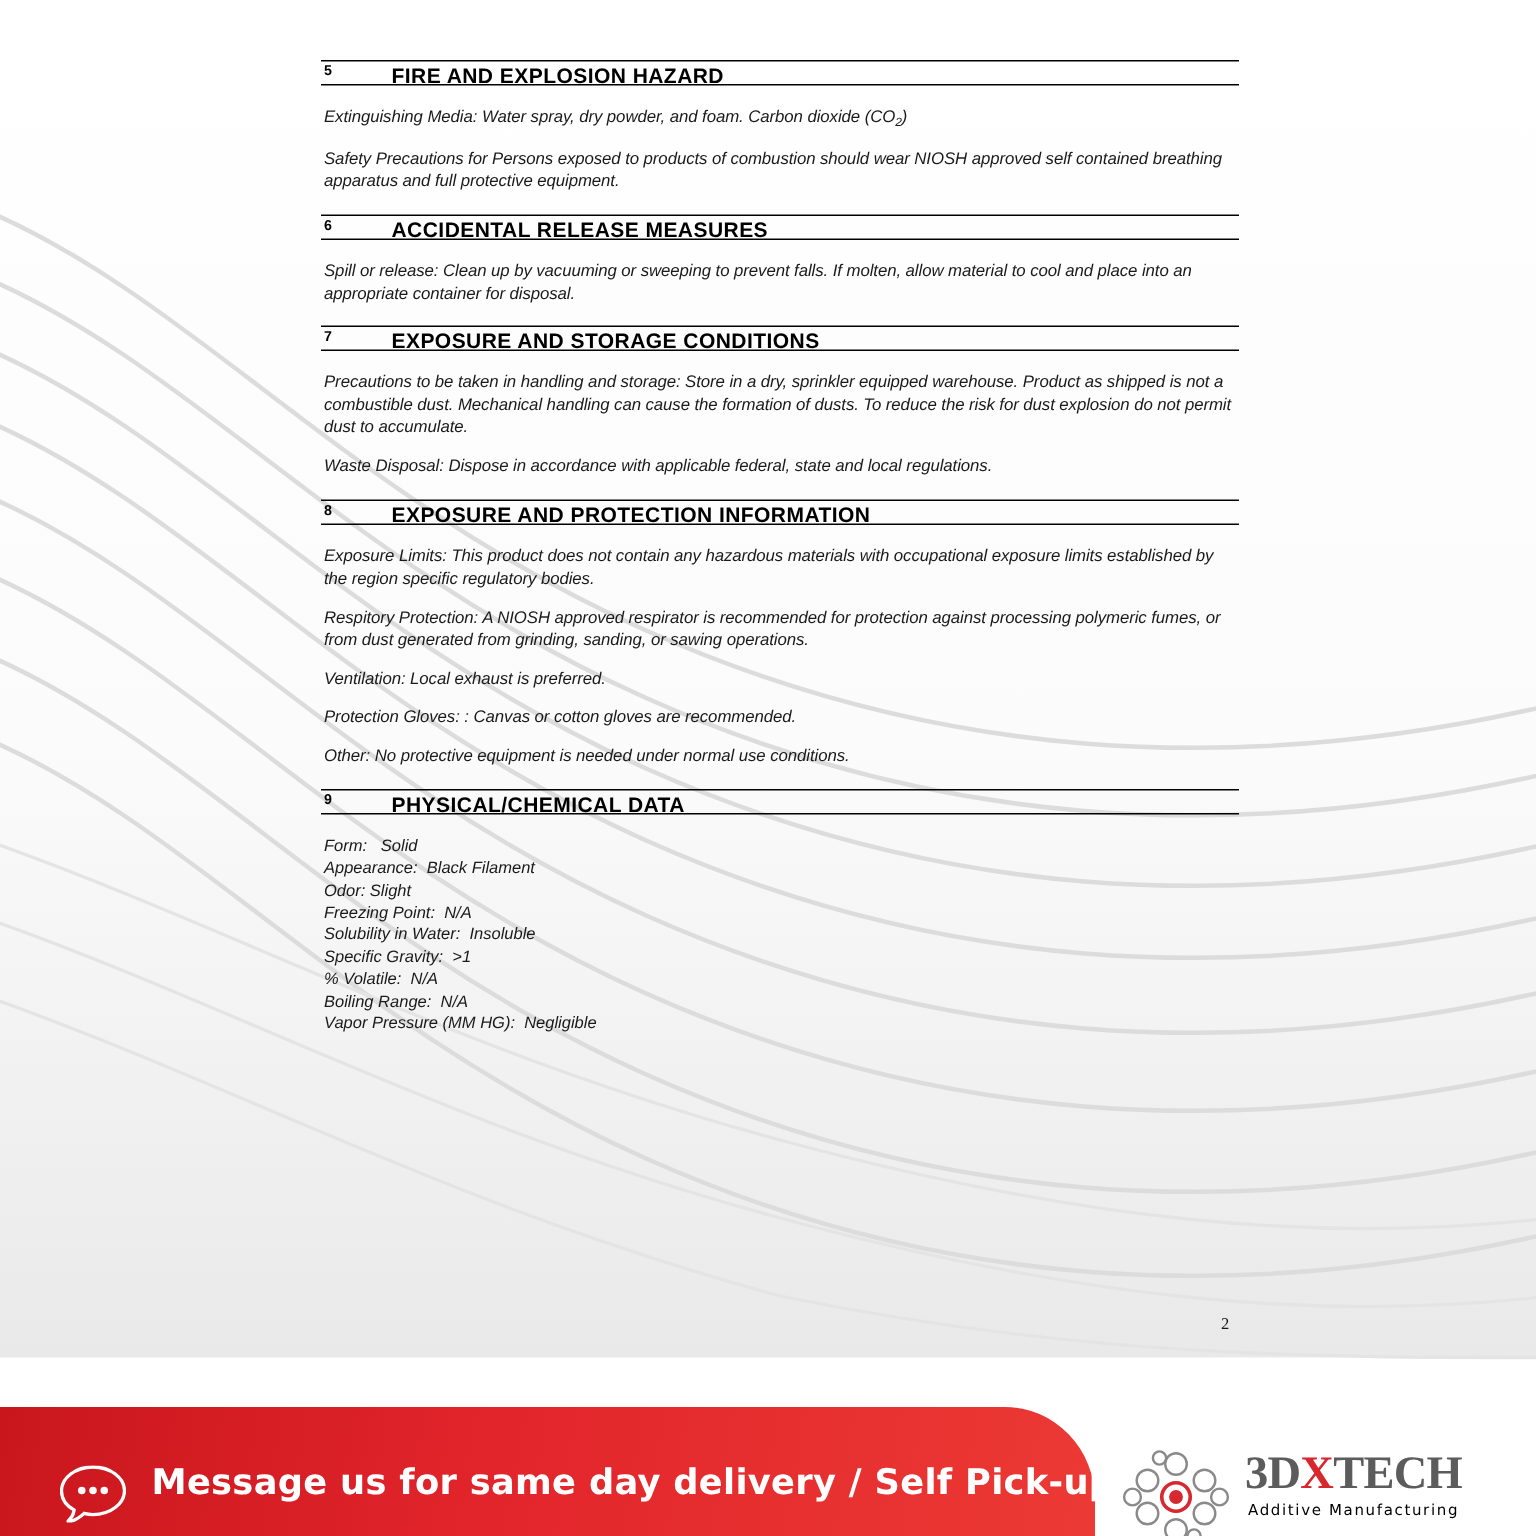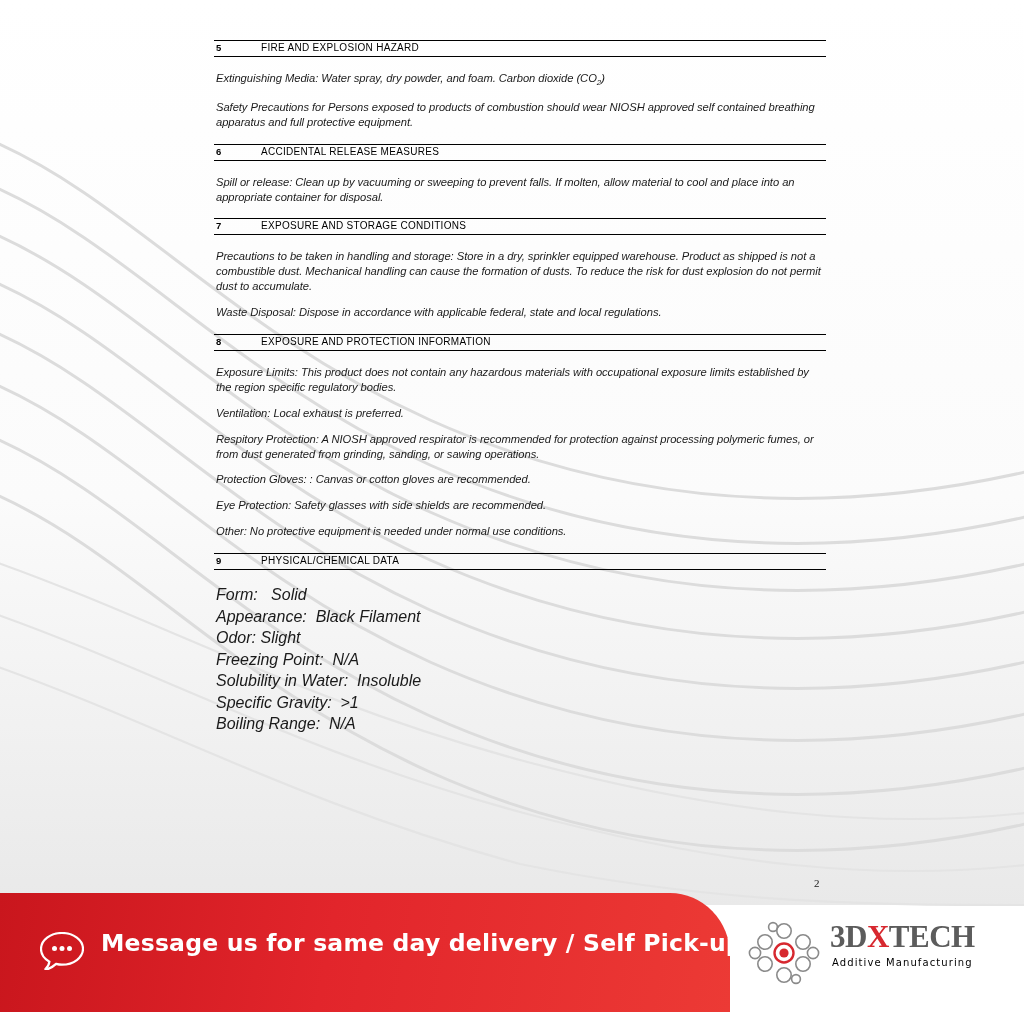"FIRE AND EXPLOSION HAZARD" .section-head .ttl { font-size: 10px -> 14px; font-weight: normal -> bold }
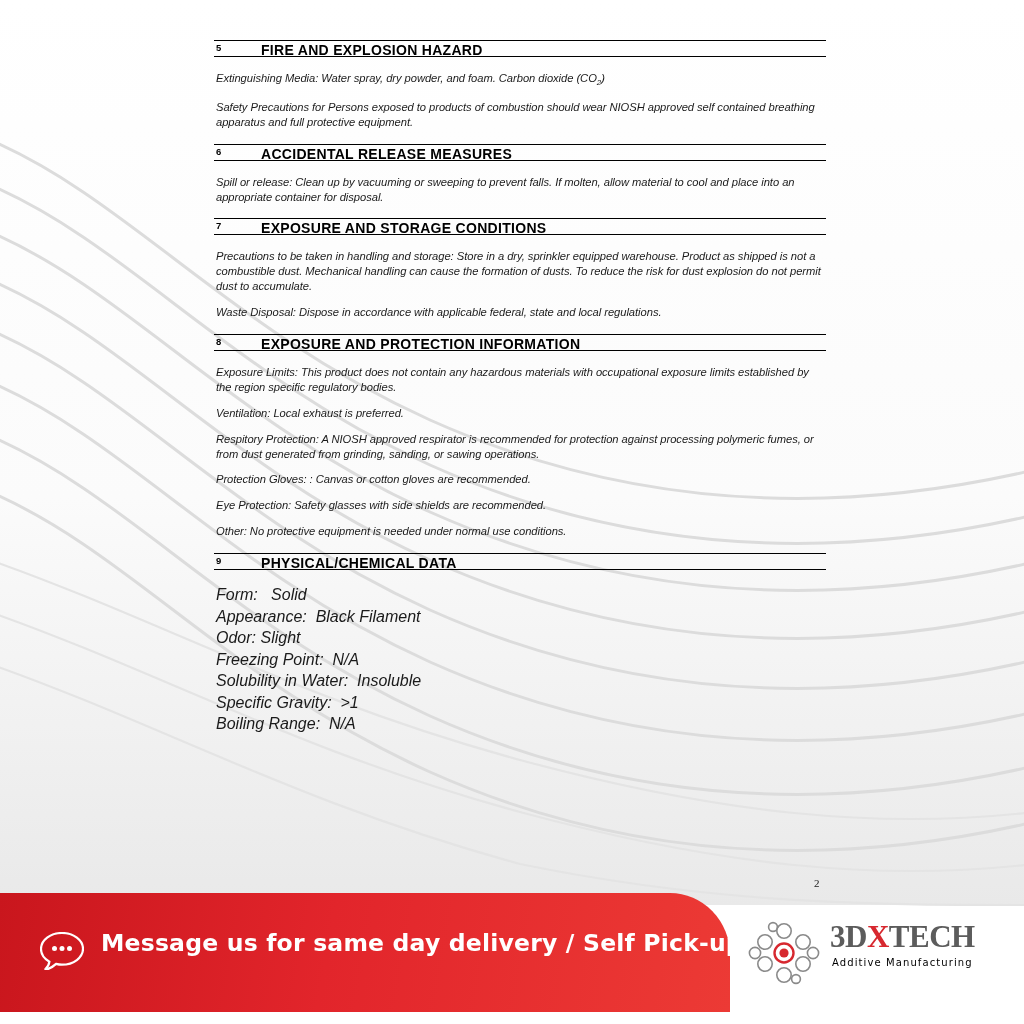"Ventilation: Local exhaust is preferred." p.para { order: before "Respitory Protection: A NIOSH approved" -> after "Respitory Protection: A NIOSH approved" }
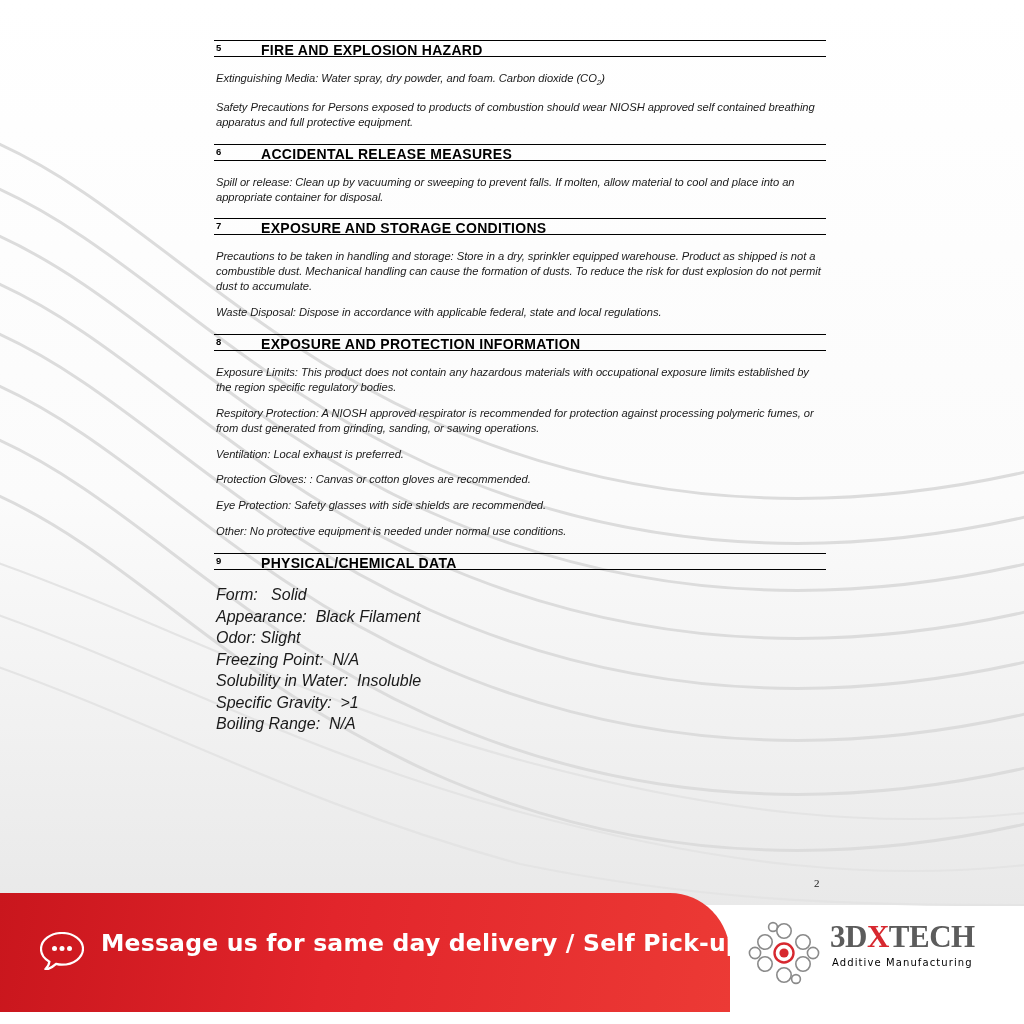"Eye Protection: Safety glasses with" p.para { html: <p>Eye Protection: Safety glasses with side shields are recommended.</p> -> none }
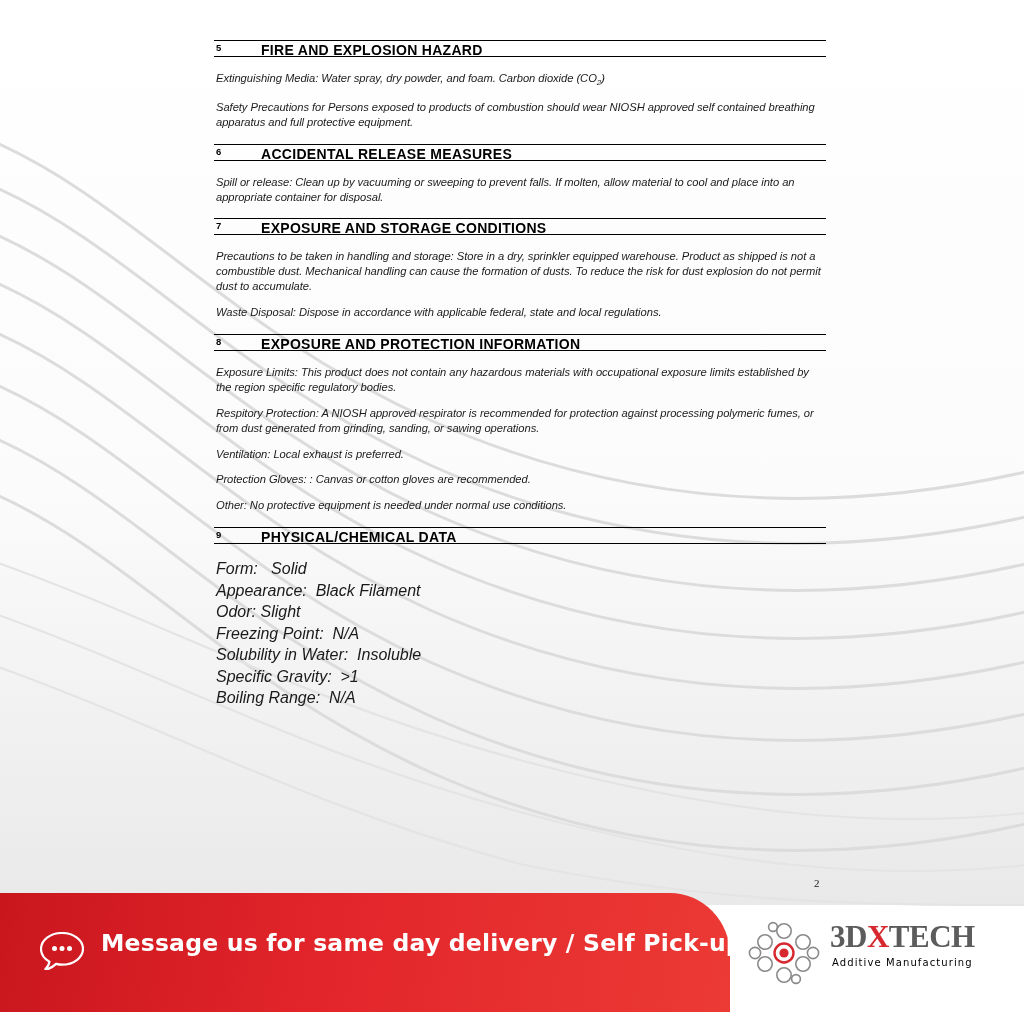"Form: Solid" .plist { font-size: 16px -> 11px }
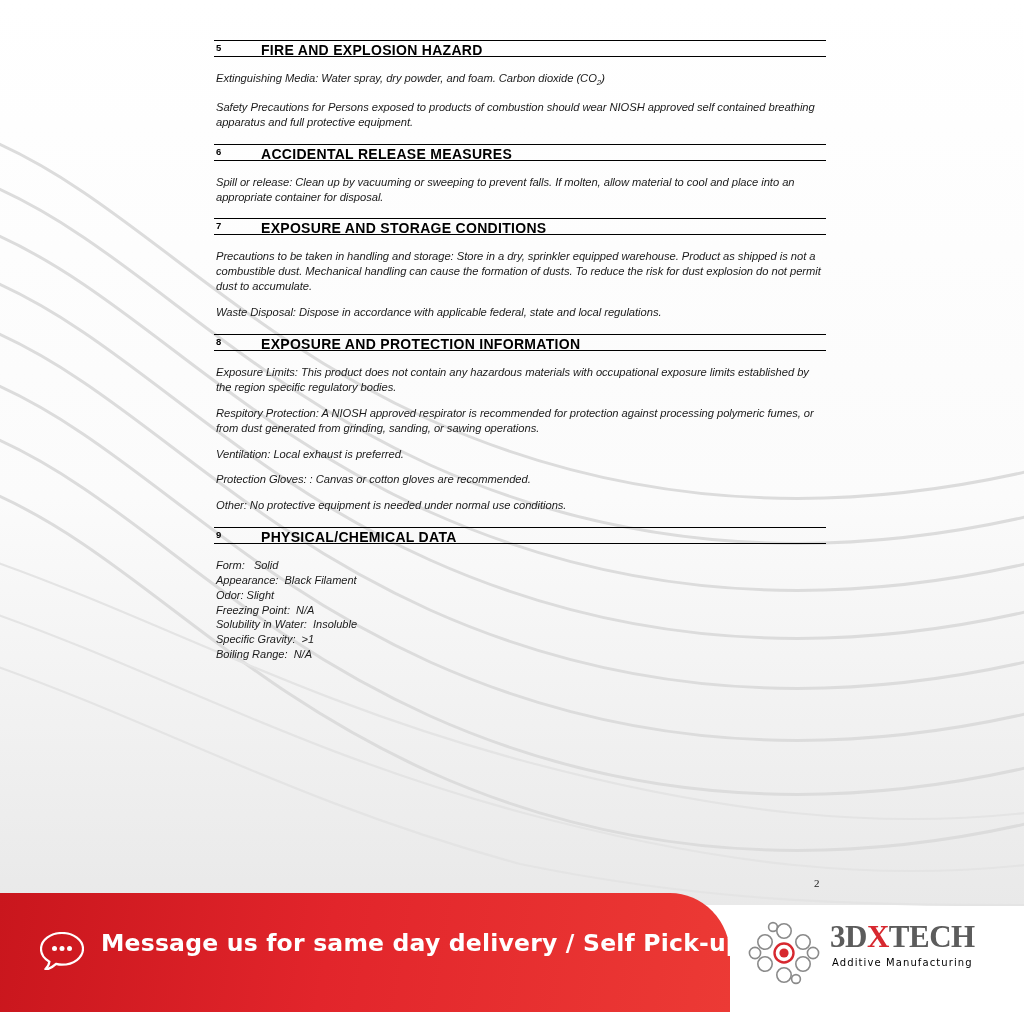"% Volatile: N/A" div { html: none -> <div>% Volatile: N/A</div> }
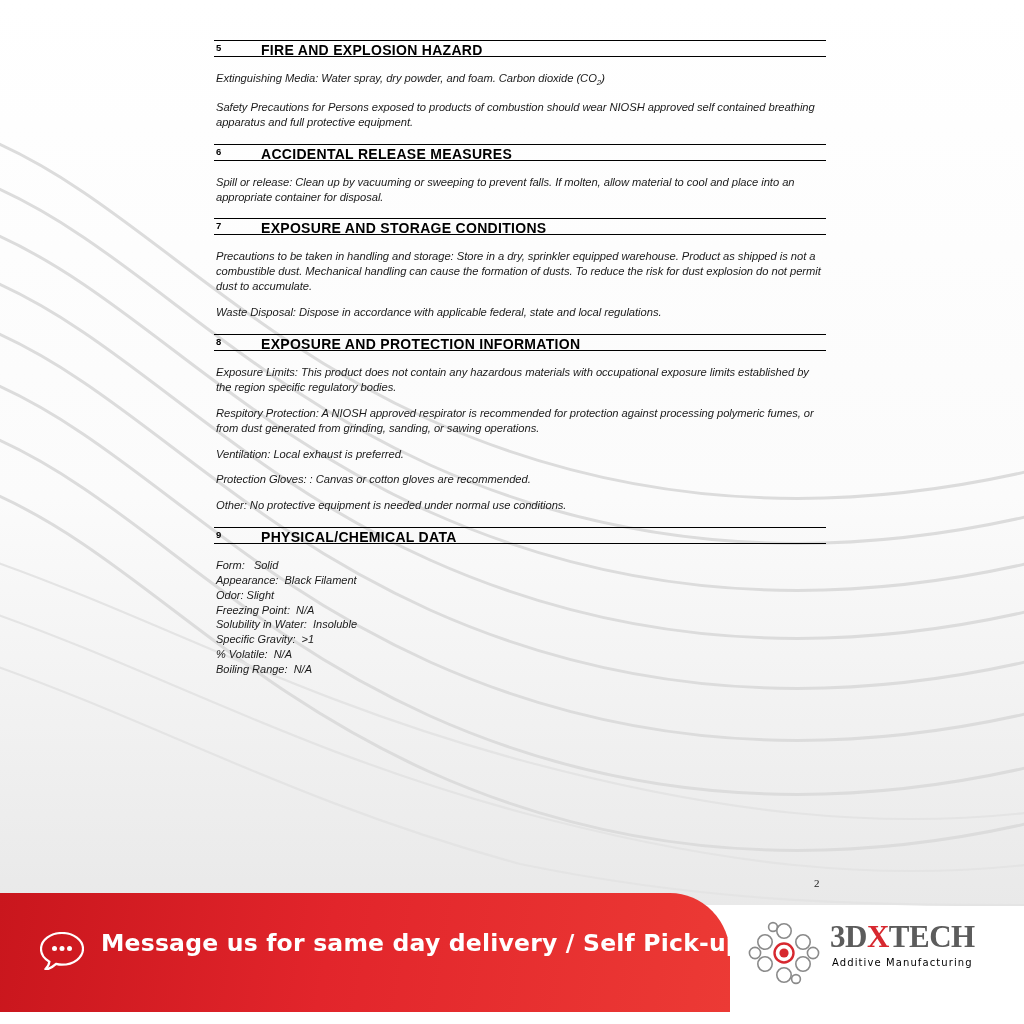"Vapor Pressure (MM HG): Negligible" div { html: none -> <div>Vapor Pressure (MM HG): Negligible</div> }
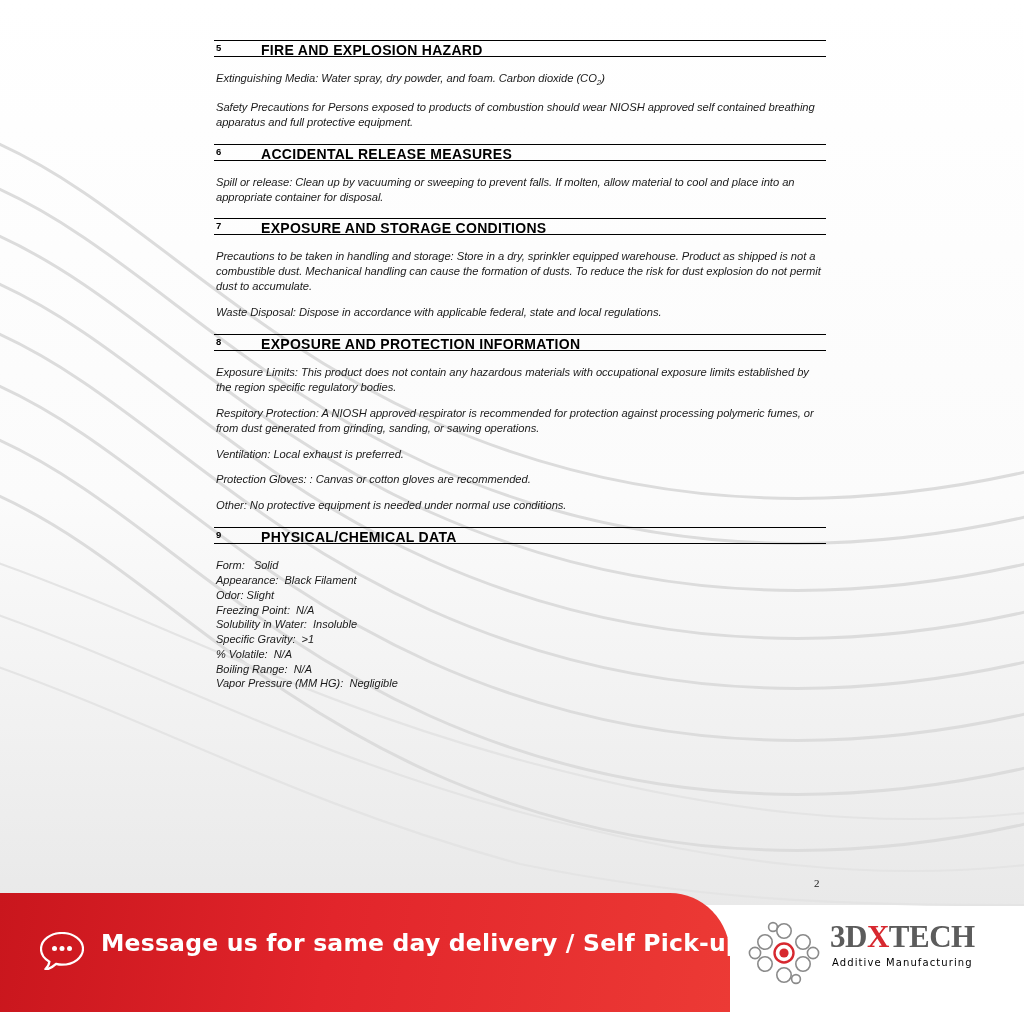"Message us for same day" .footer { bottom: 12px -> 0; height: 119px -> 86px }
